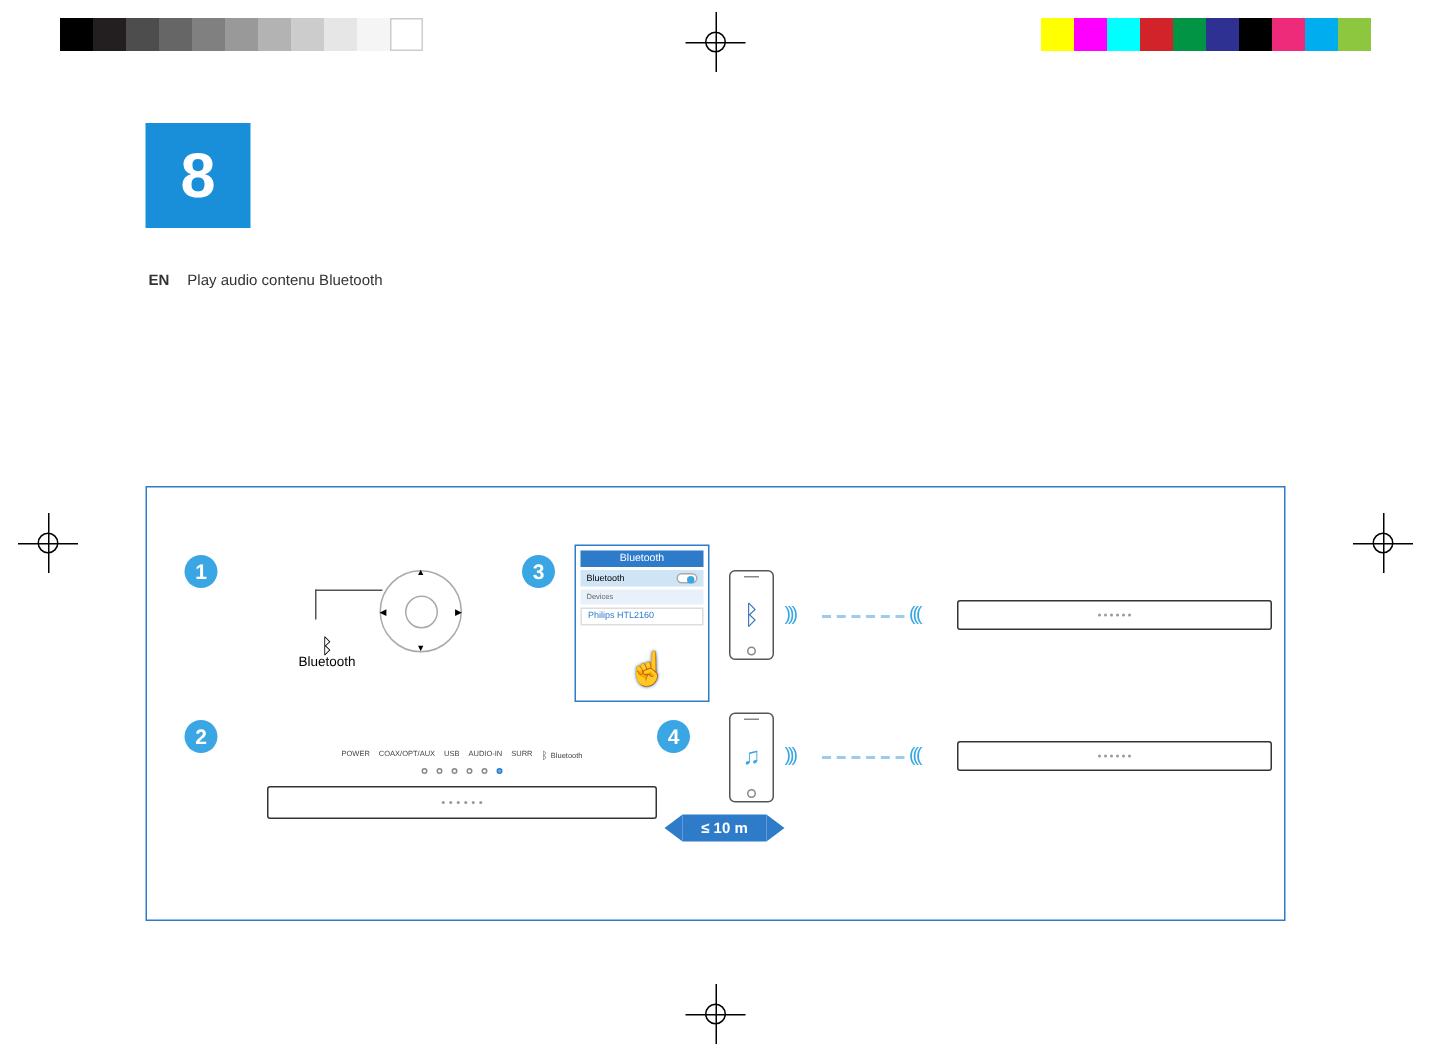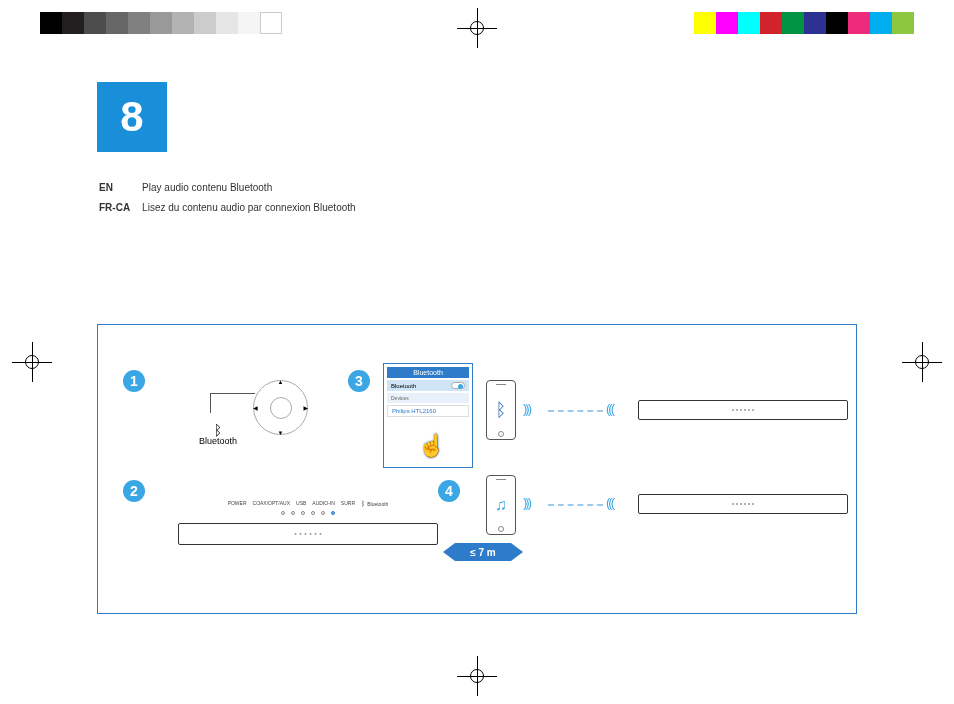"FR-CA" tr { html: <tr> <td>FR-CA</td> <td>Lisez du contenu audio par connexion Bluetooth</td> </tr> -> none }
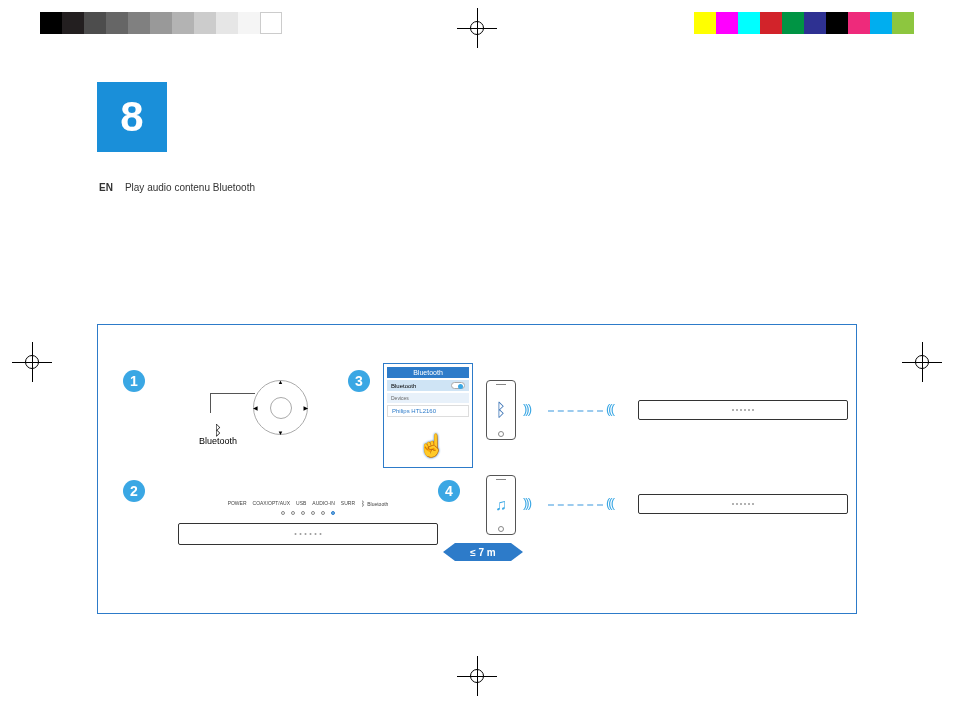"≤ 7 m" div.mid { text: 7 -> 10 }
